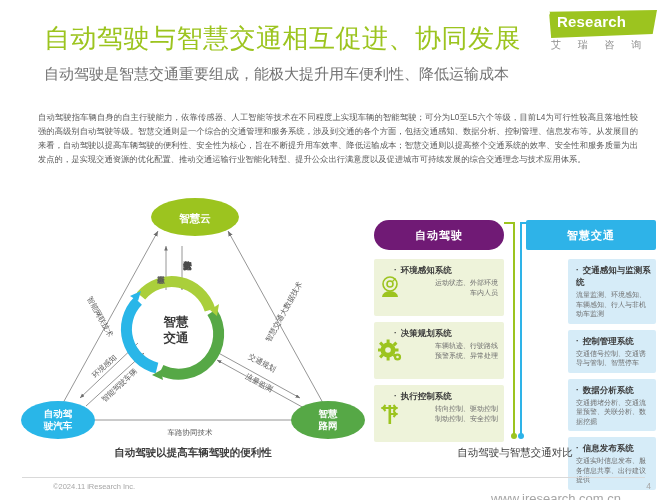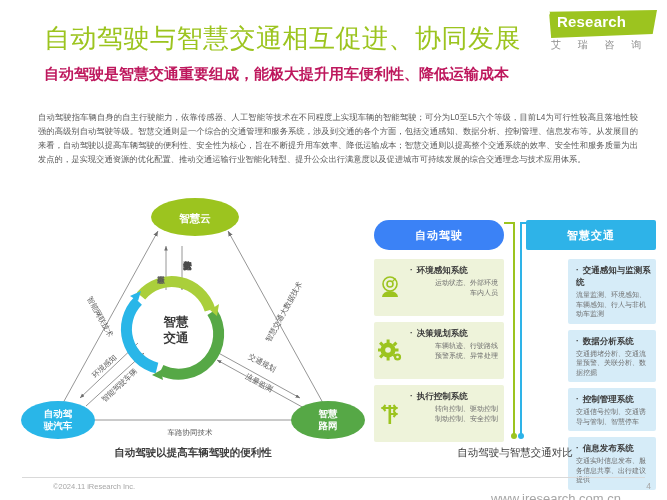"自动驾驶是智慧交通重要组成，能极大提升用车便利性、降低运输成本" .subtitle { color: #be185d -> #737373; font-weight: bold -> normal }
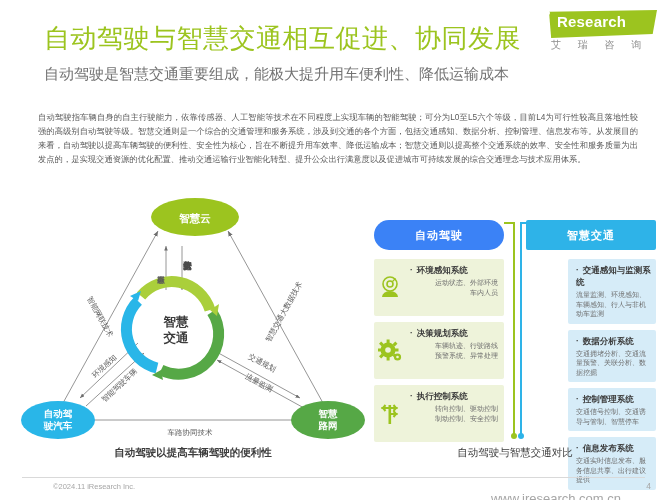"自动驾驶" .head-green { background: #3b82f6 -> #701a75 }
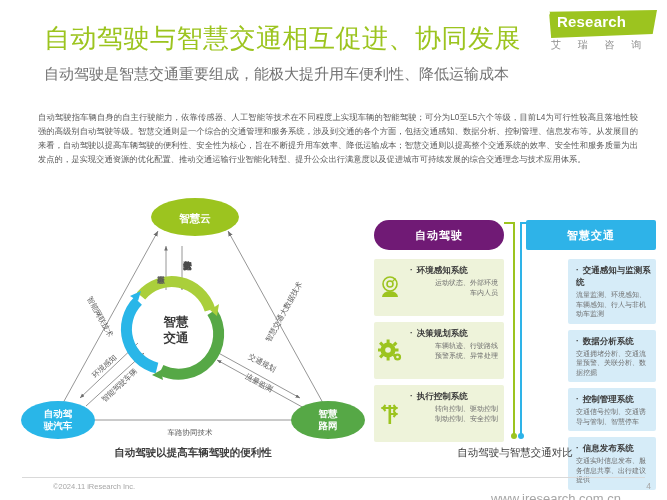"· 环境感知系统" .card-green { padding-left: 32px -> 16px }
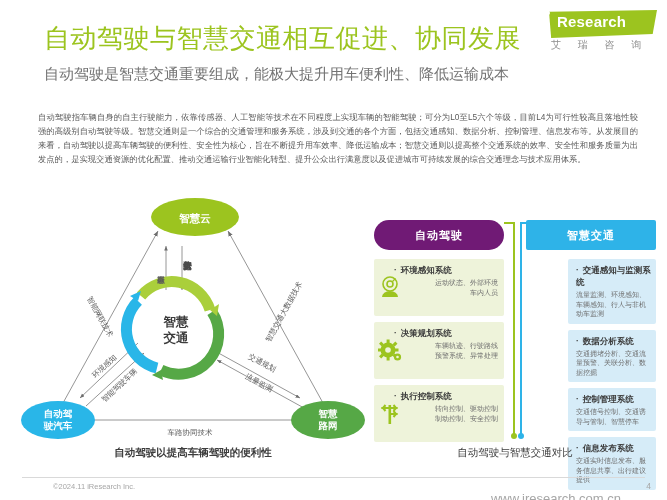"· 数据分析系统" div.card { order: before "· 控制管理系统" -> after "· 控制管理系统" }
